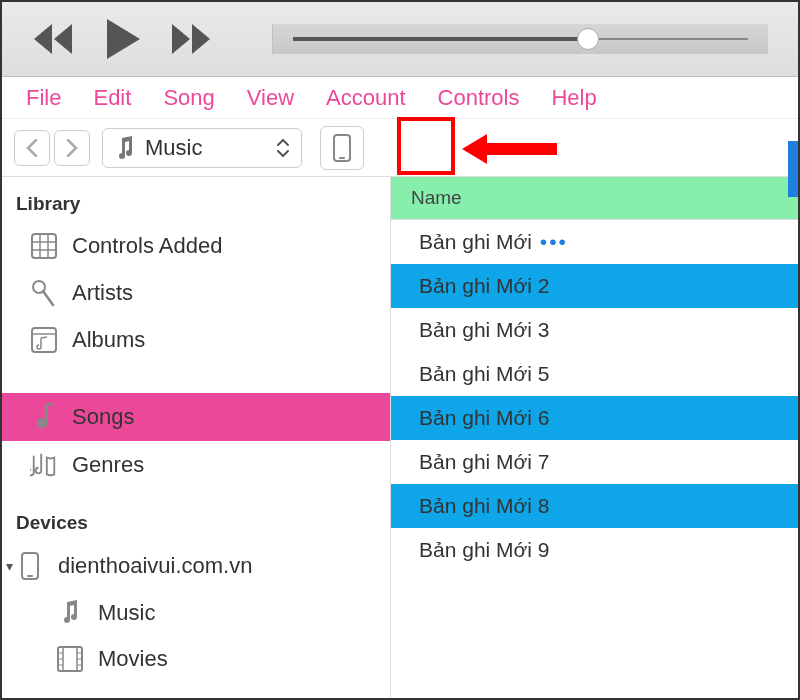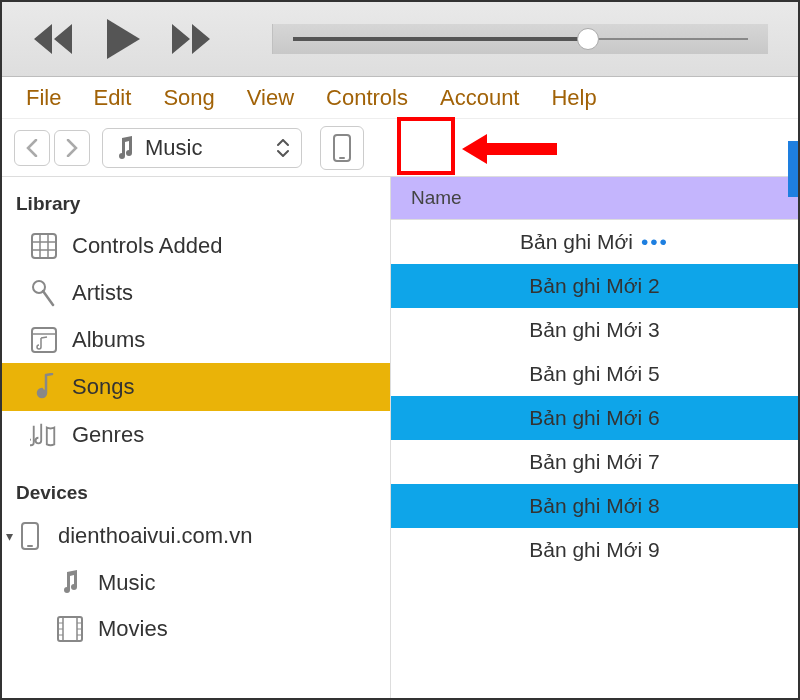"File" .menubar { color: #a16207 -> #ec4899 }
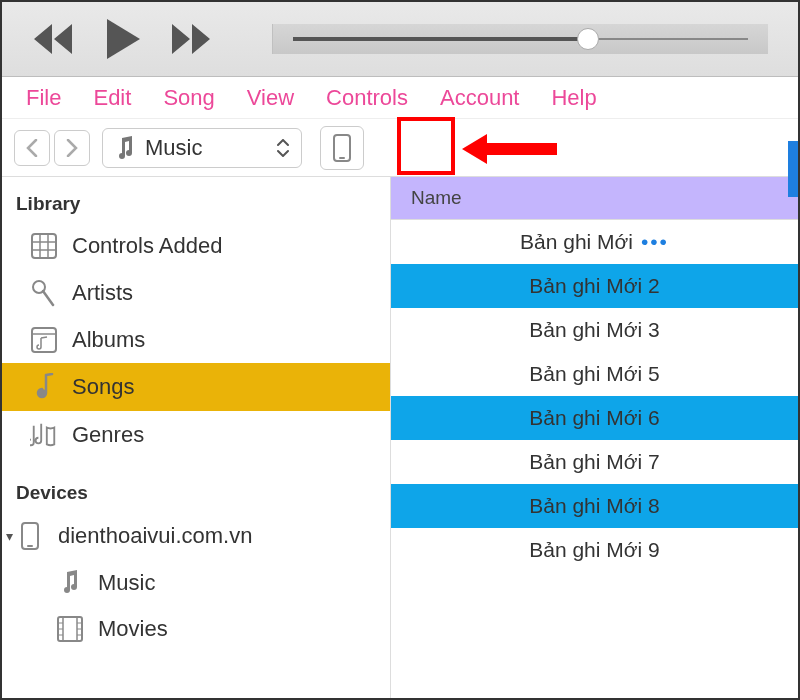"Controls" span { order: before "Account" -> after "Account" }
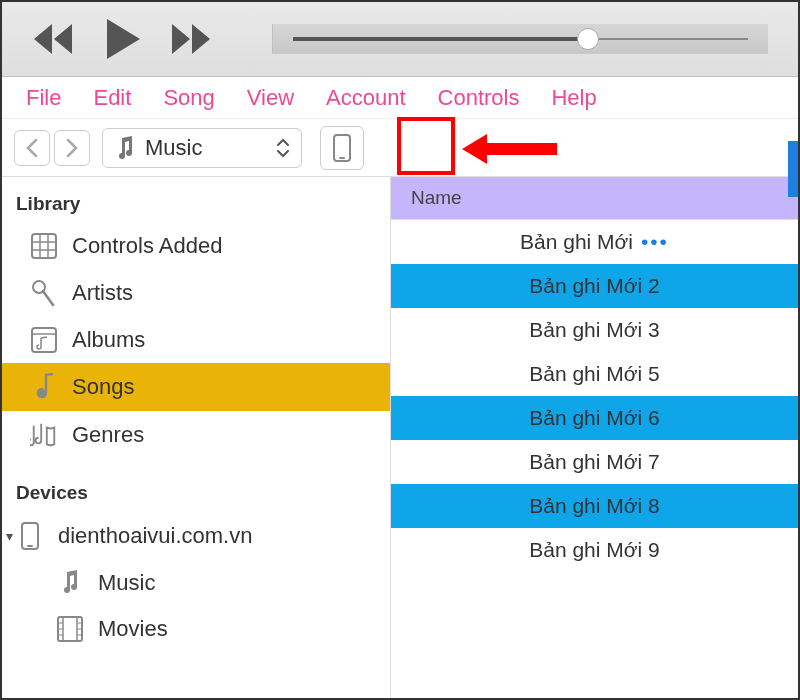"Name" .col-header { background: #c4b5fd -> #86efac }
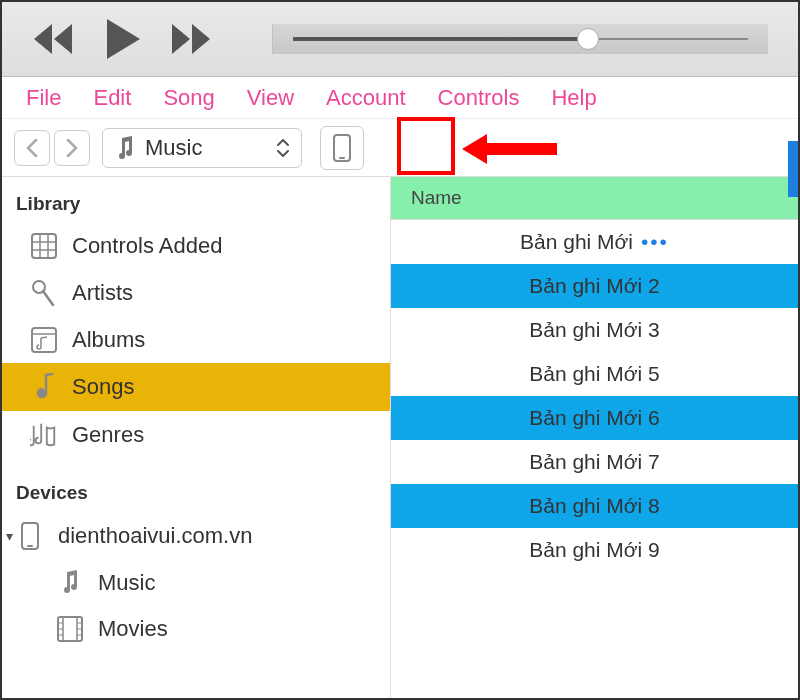"Bản ghi Mới •••" .row { text-align: center -> none }
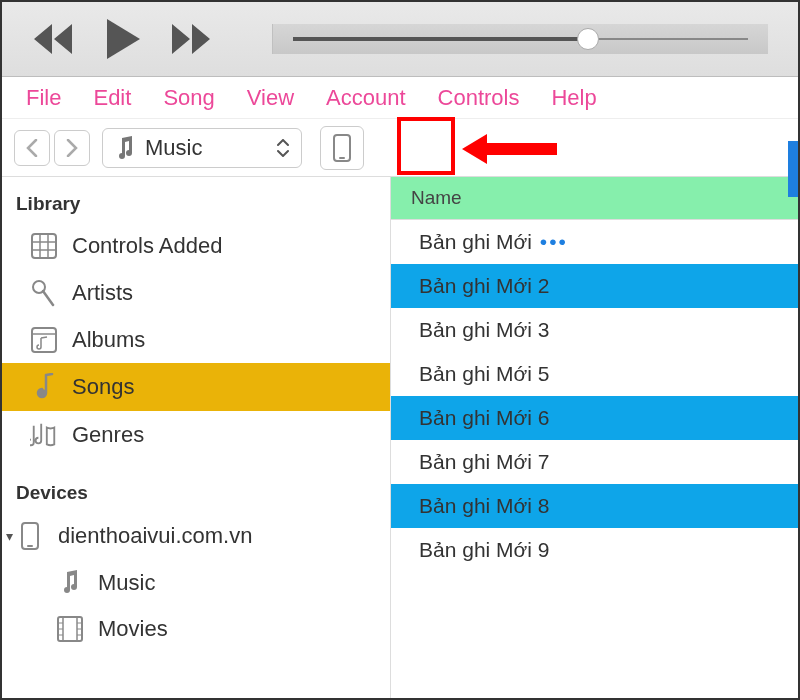"Songs" .srow.selected { background: #eab308 -> #ec4899; margin-top: none -> 30px }
